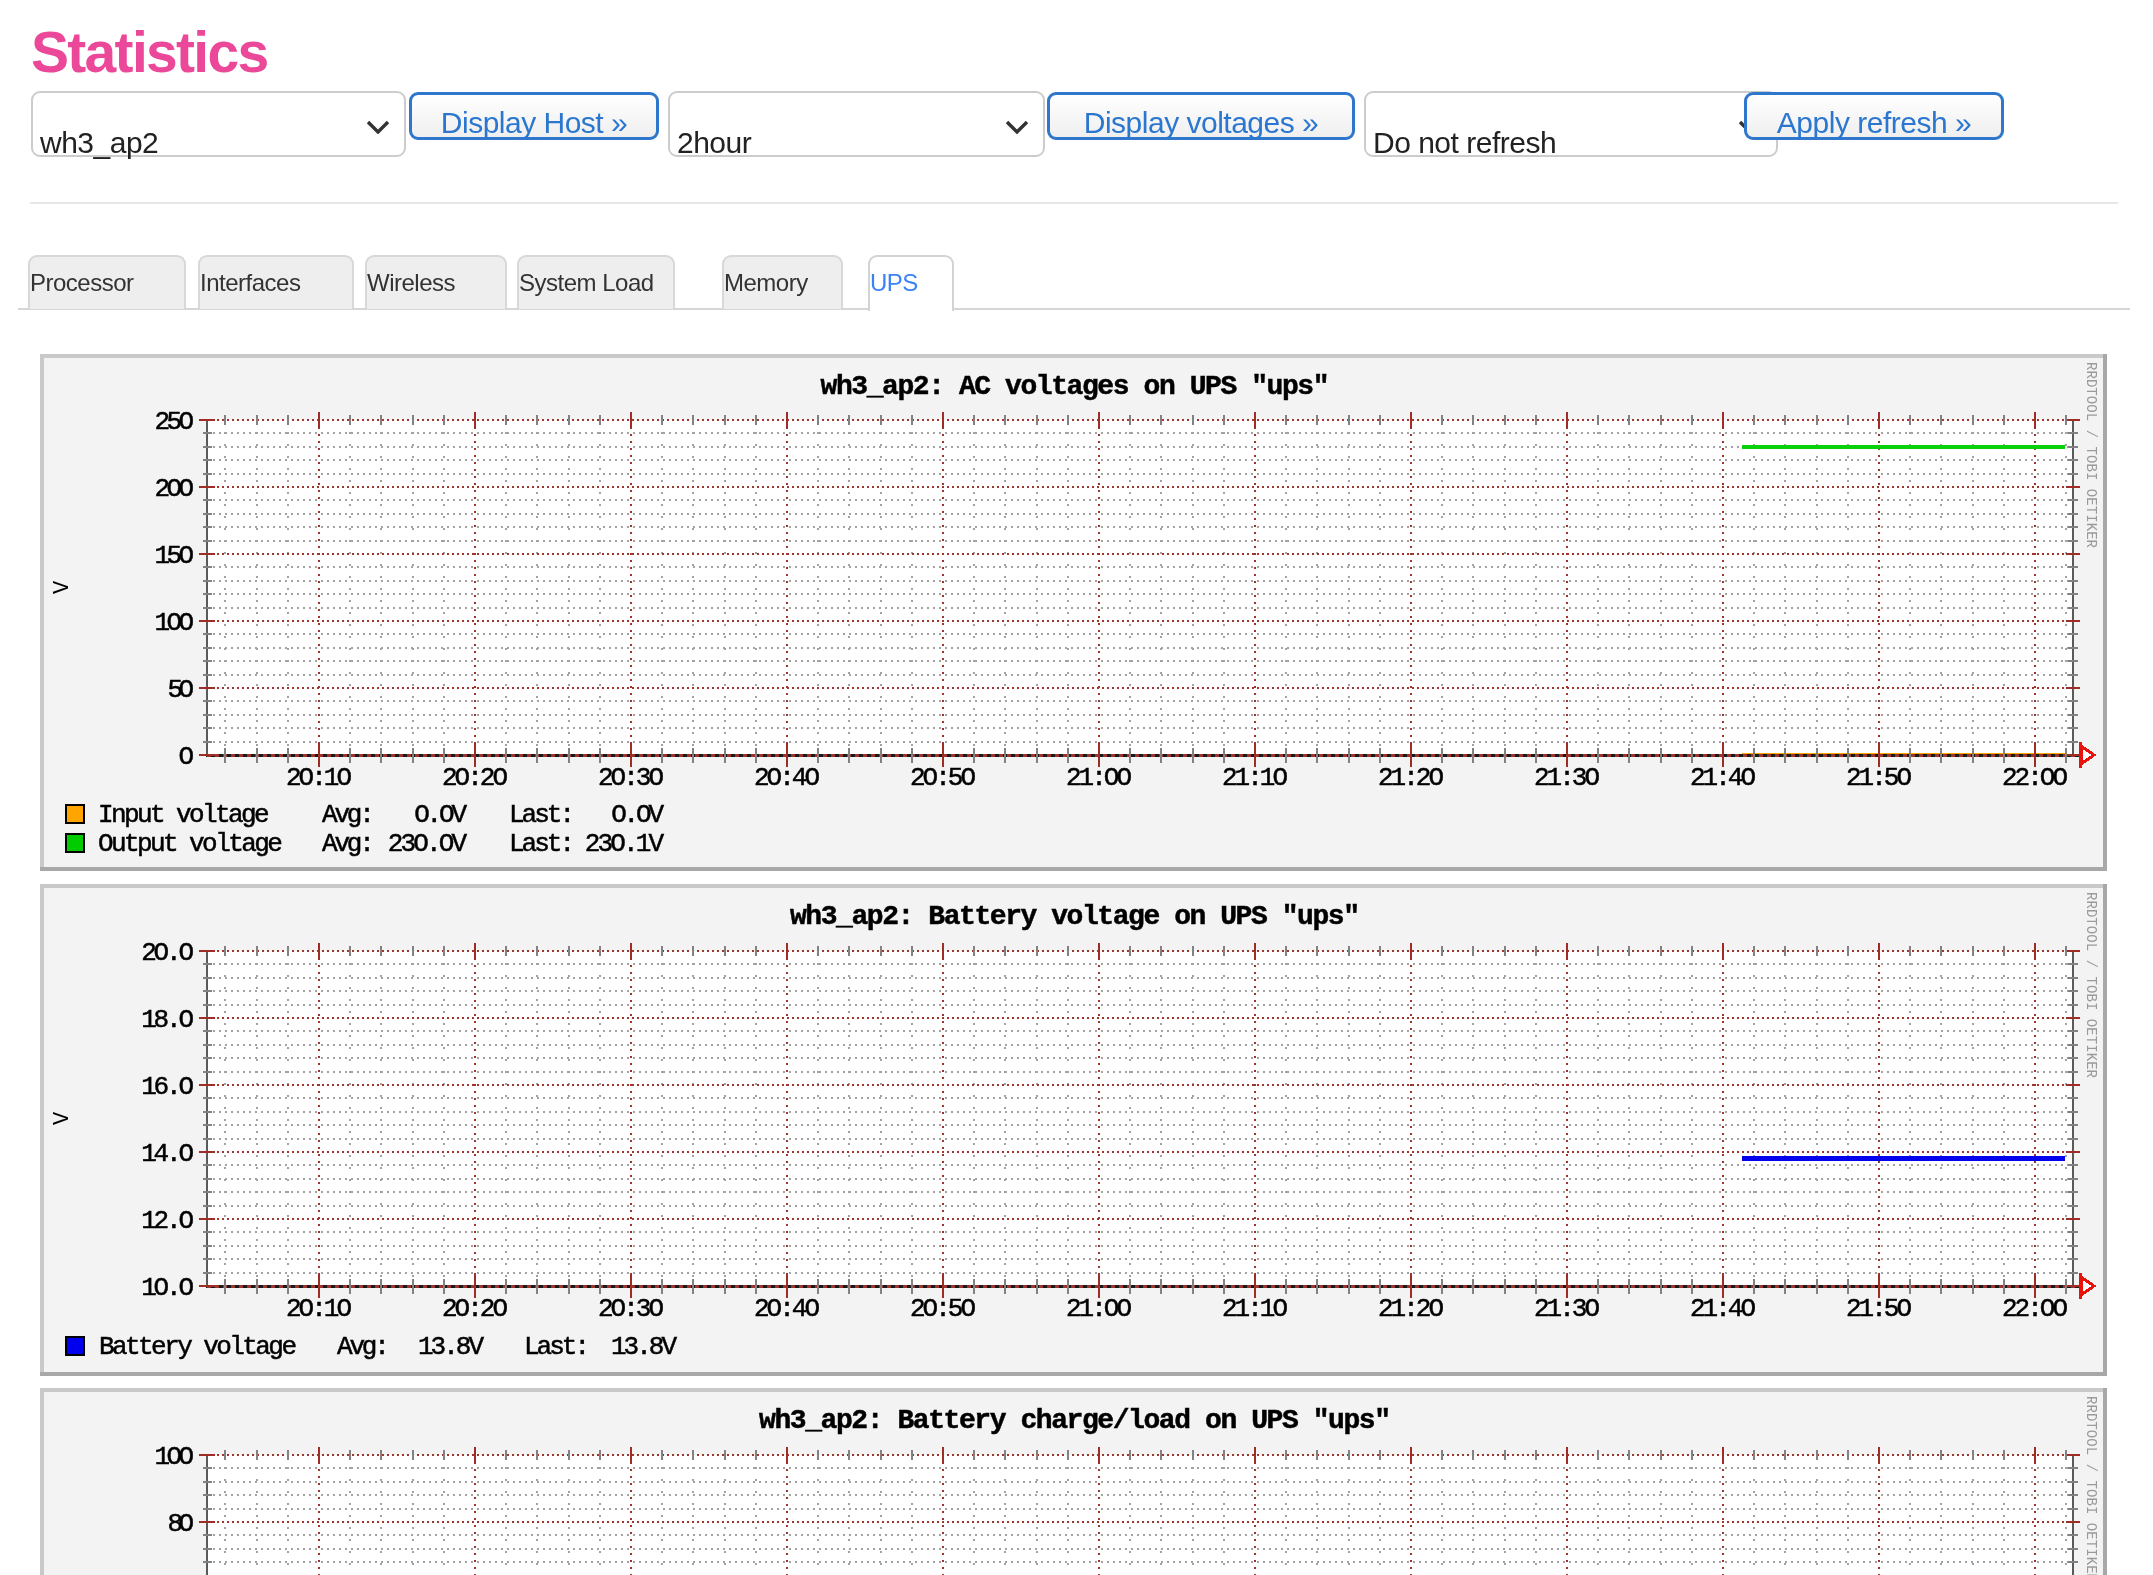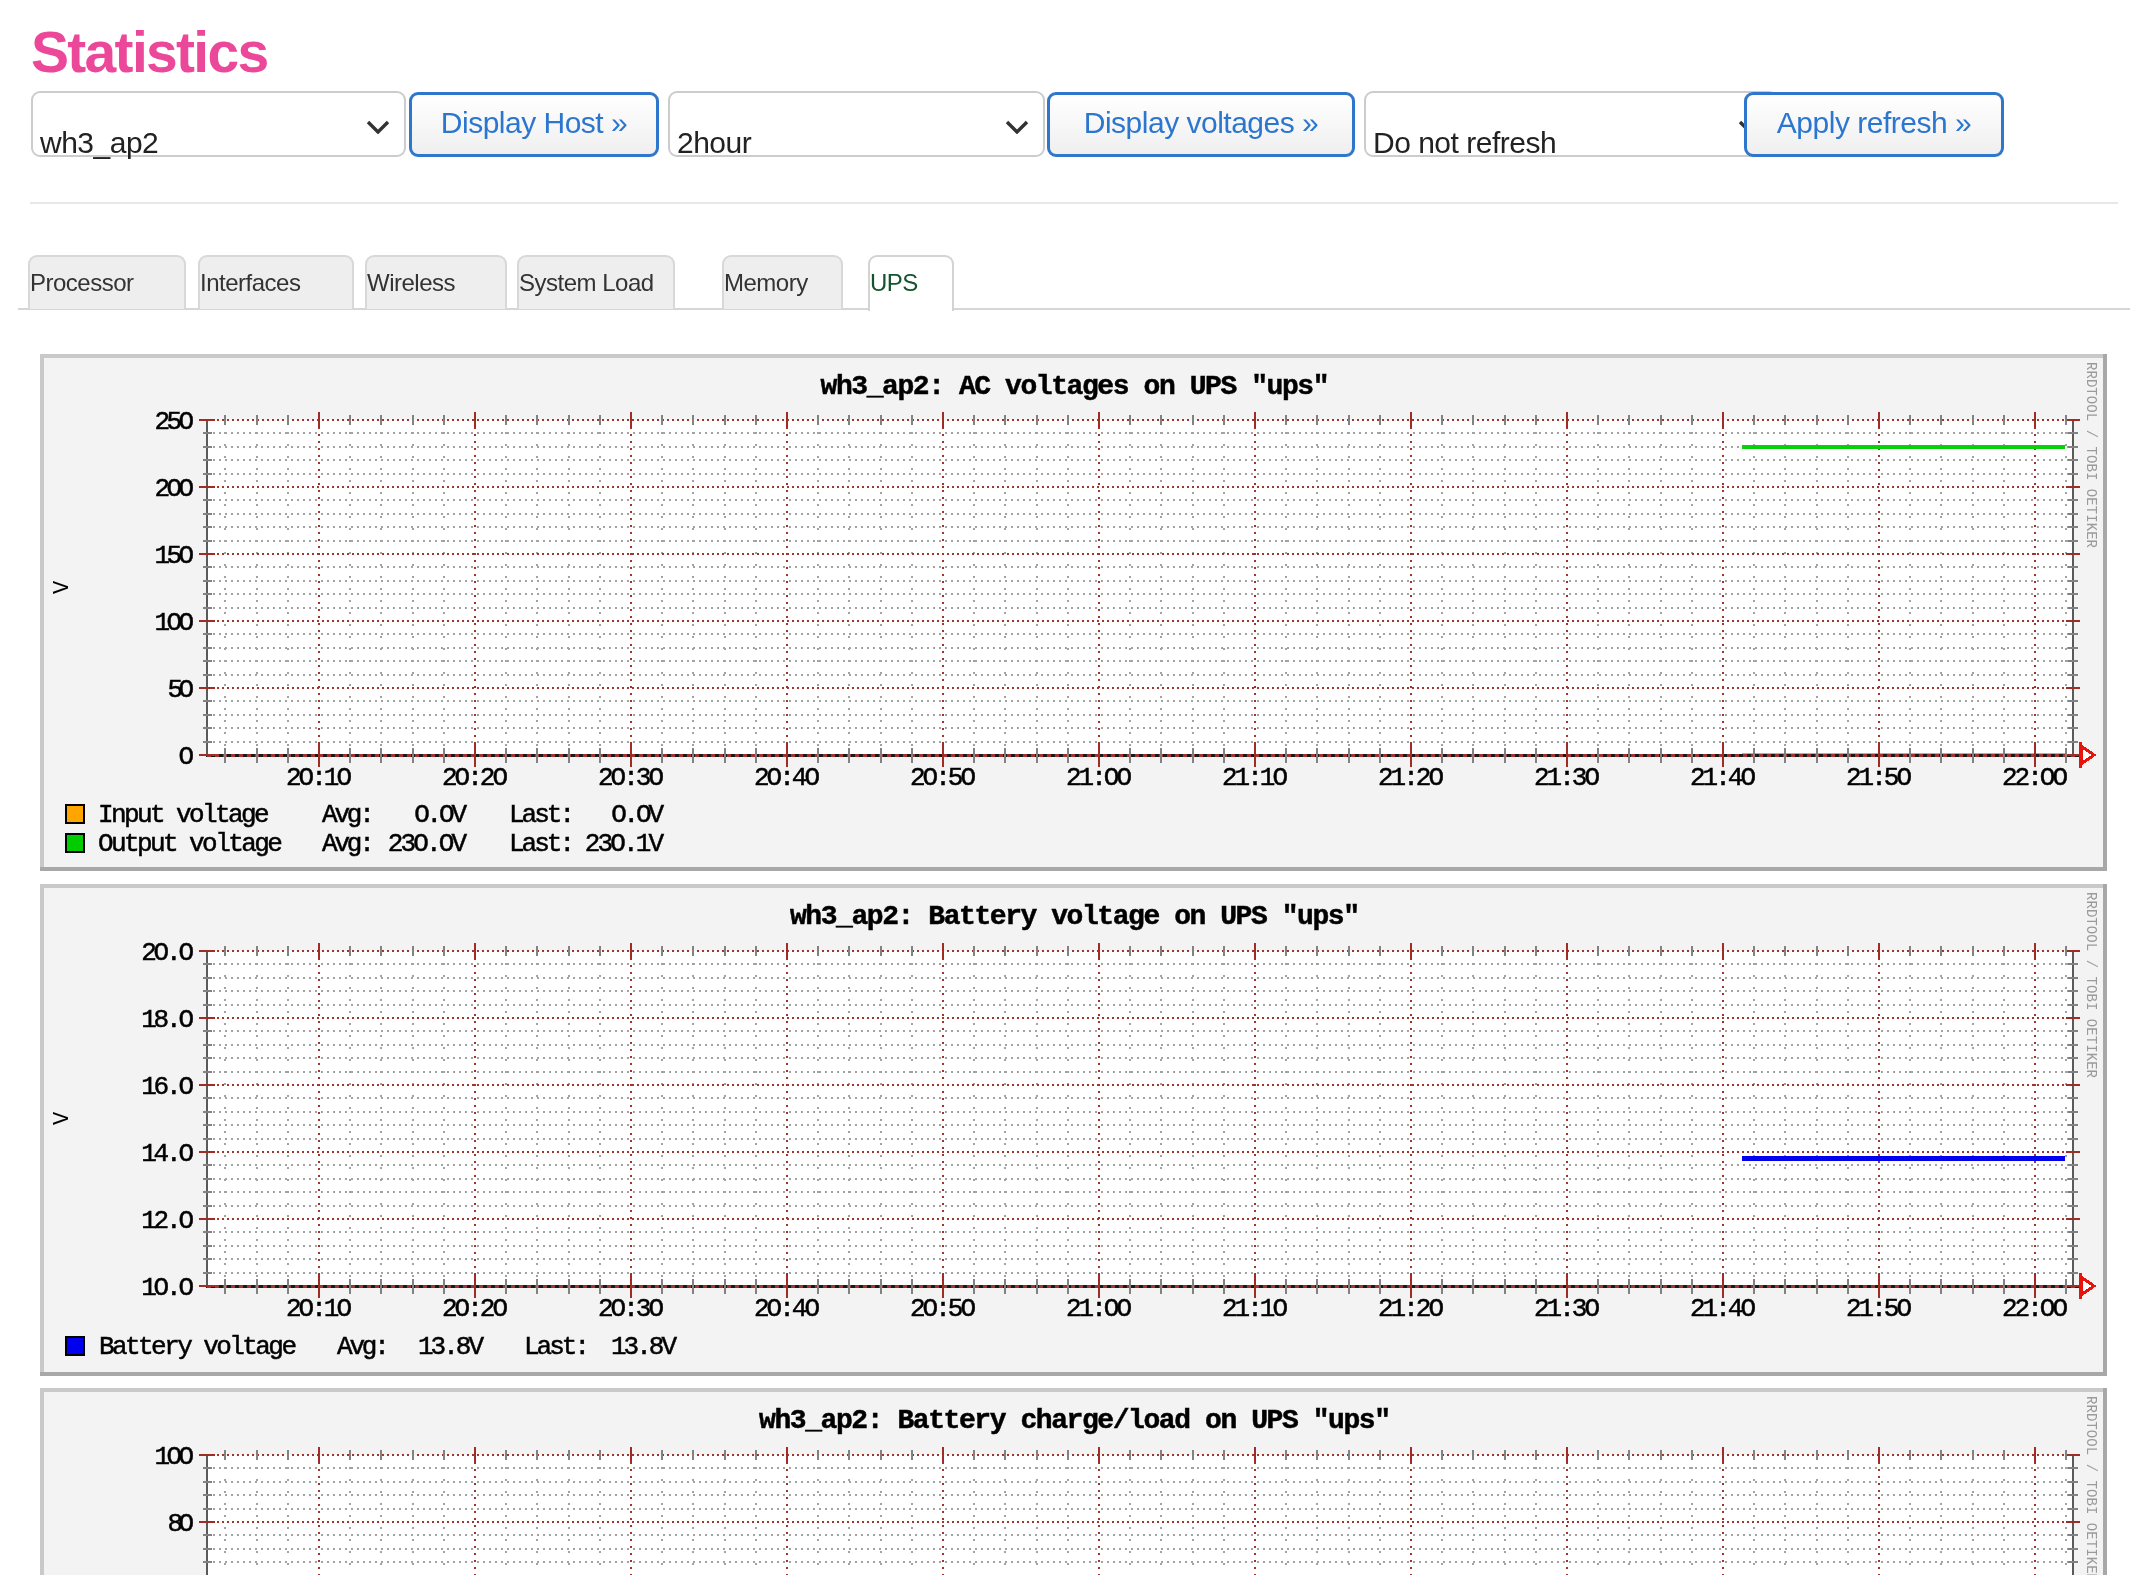"Display Host »" .btn { height: 65px -> 48px }
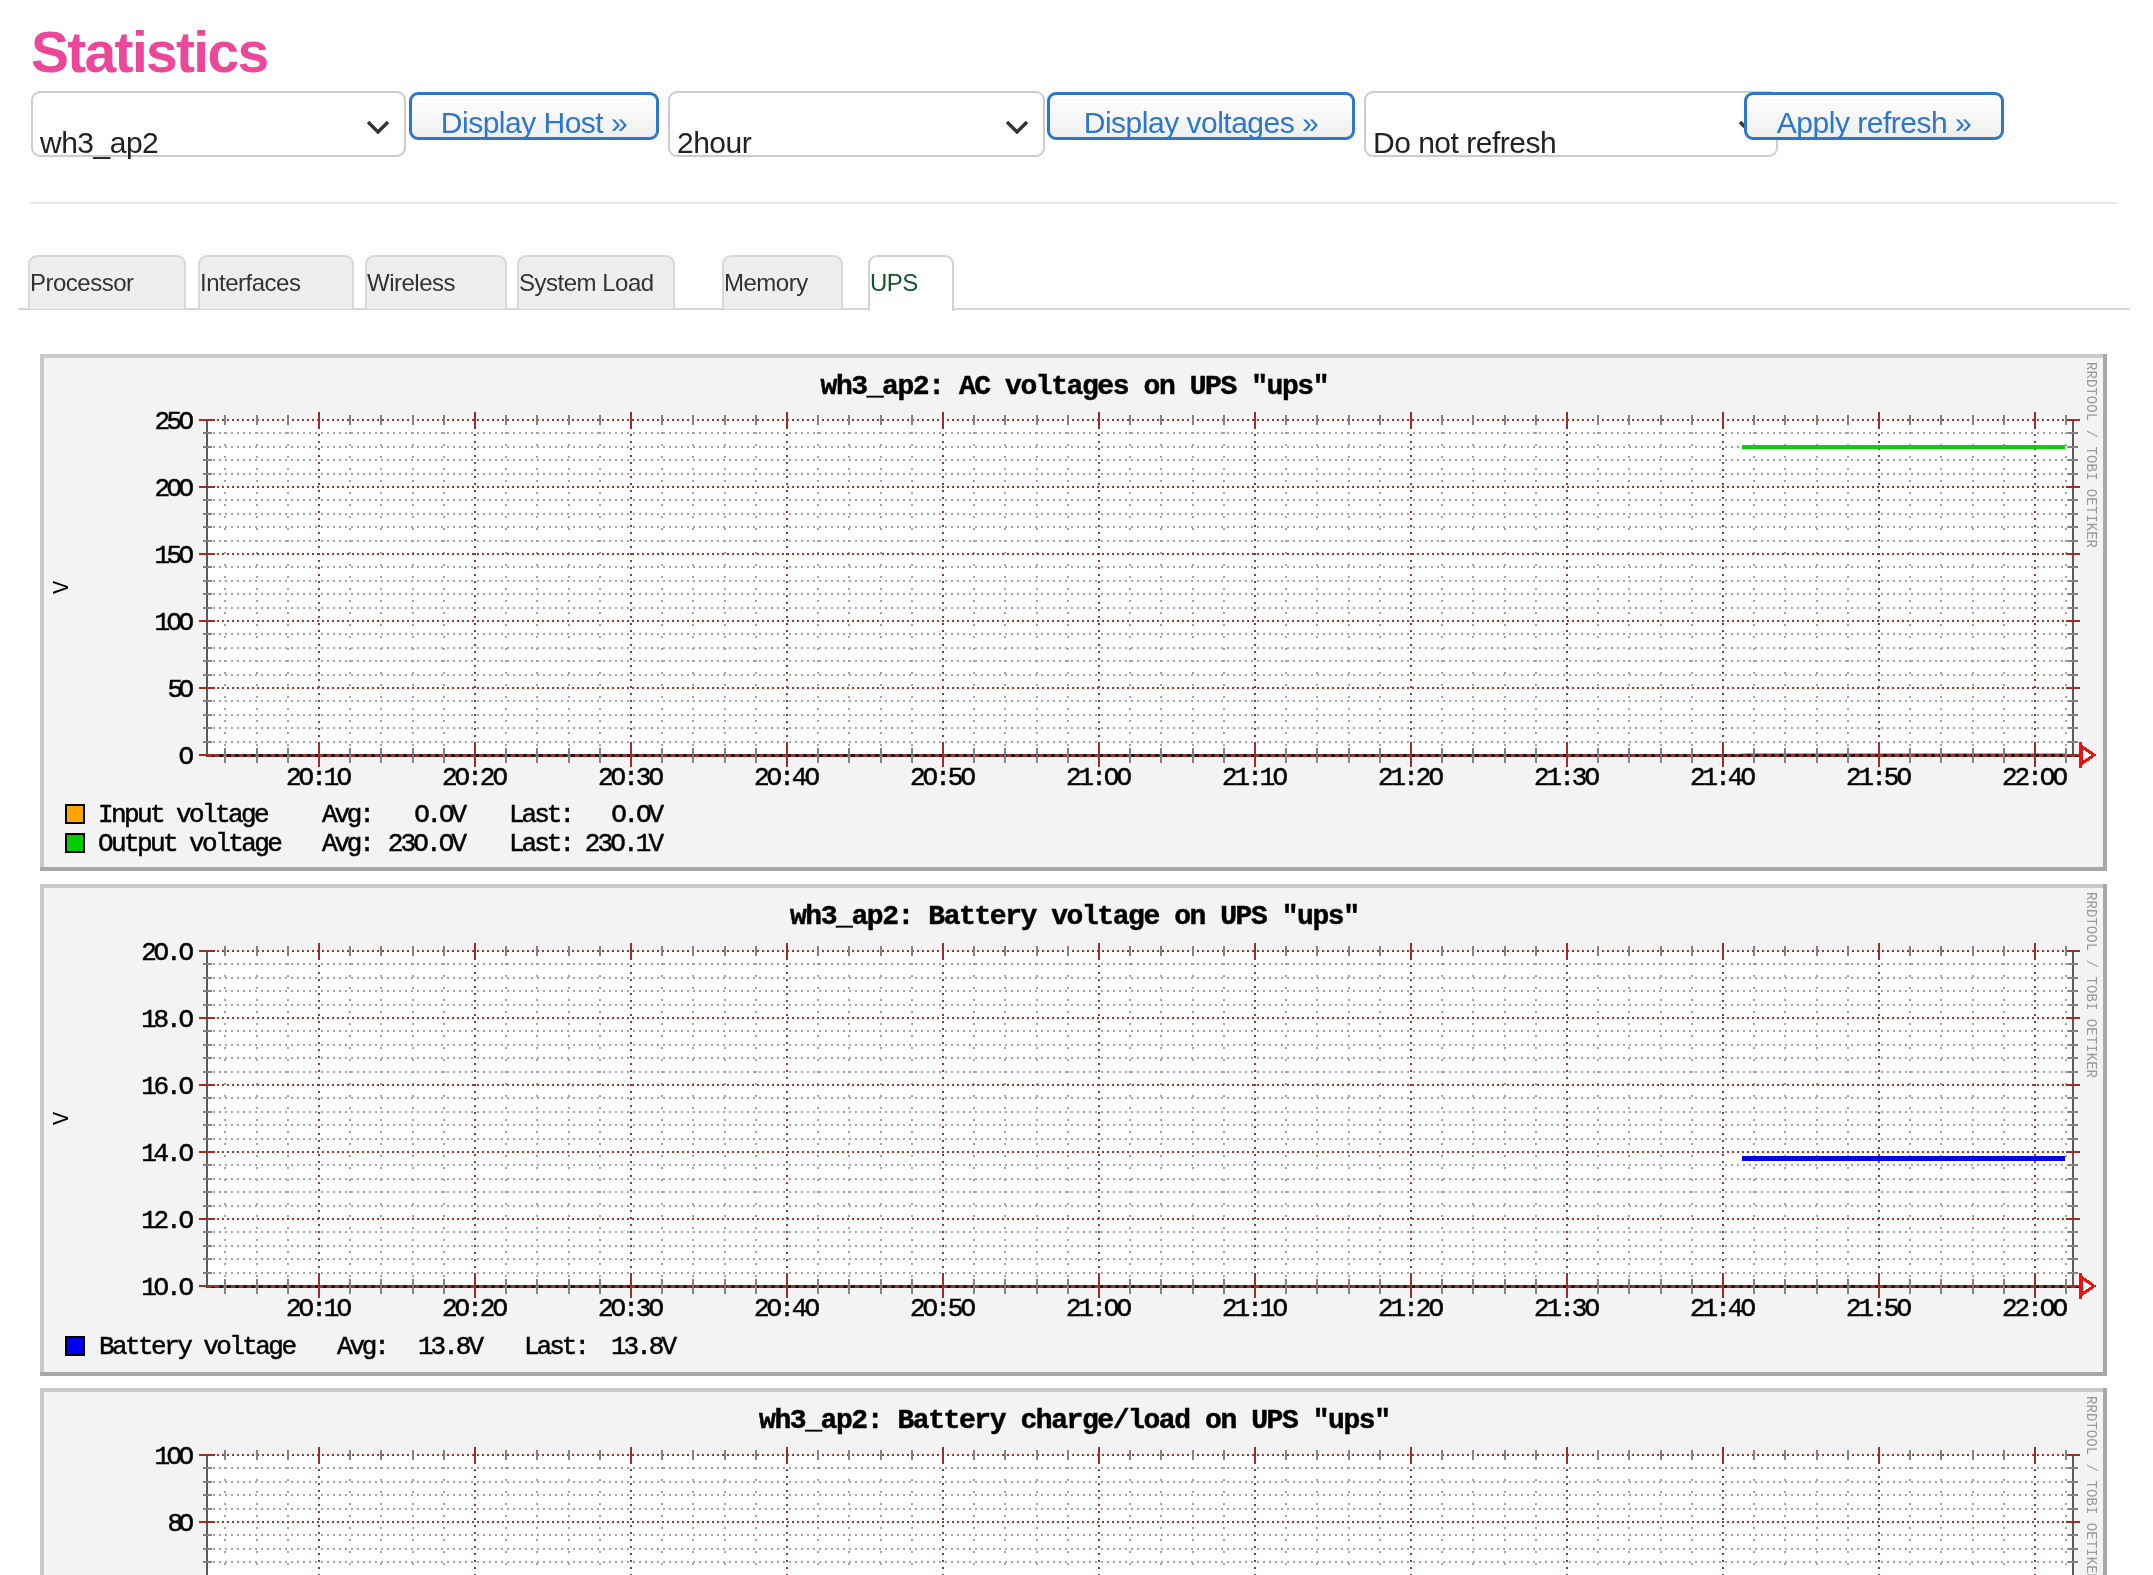"UPS" .tab.active { color: #14532d -> #3b82f6 }
